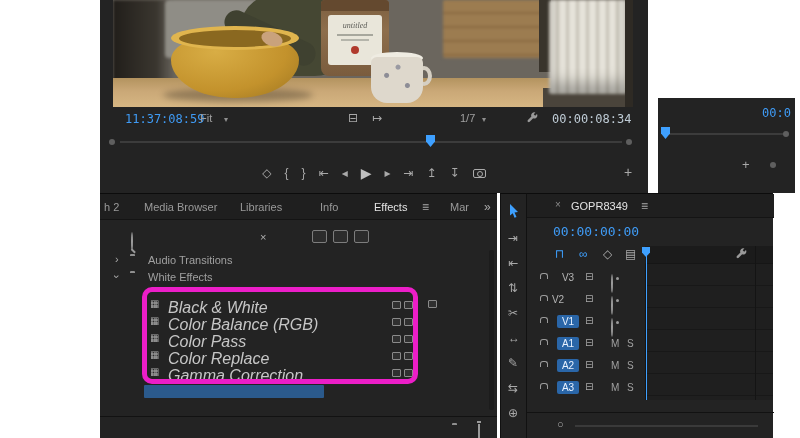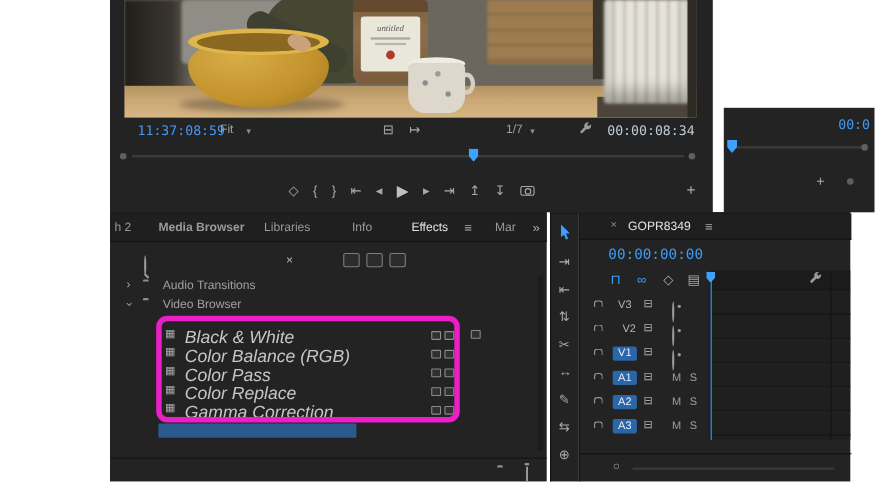"Media Browser" span.abs { font-weight: bold -> none }
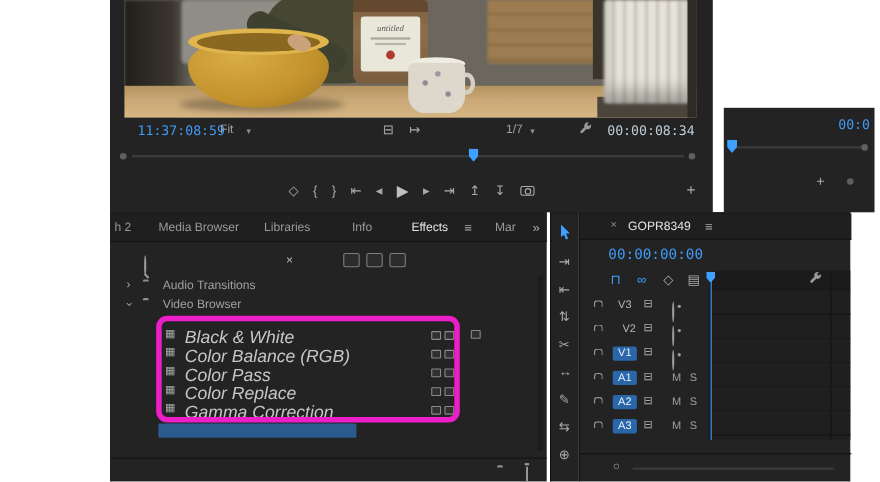"Video Browser" span.abs { text: Video Browser -> White Effects }
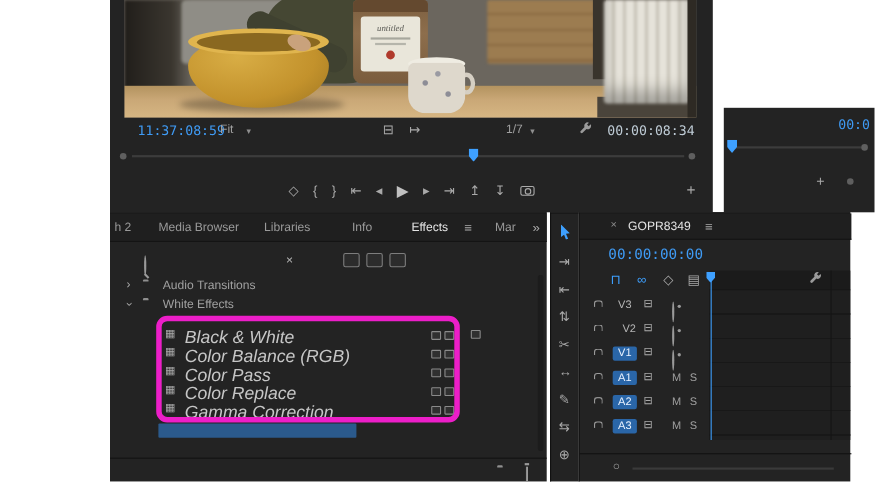"V2" span.abs { left: 34px -> 20px }
